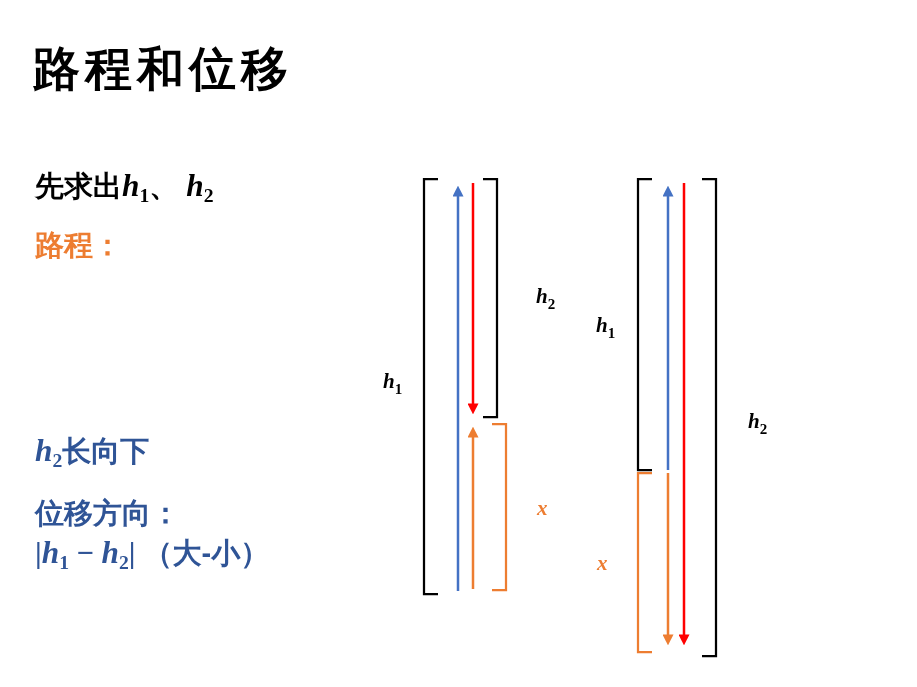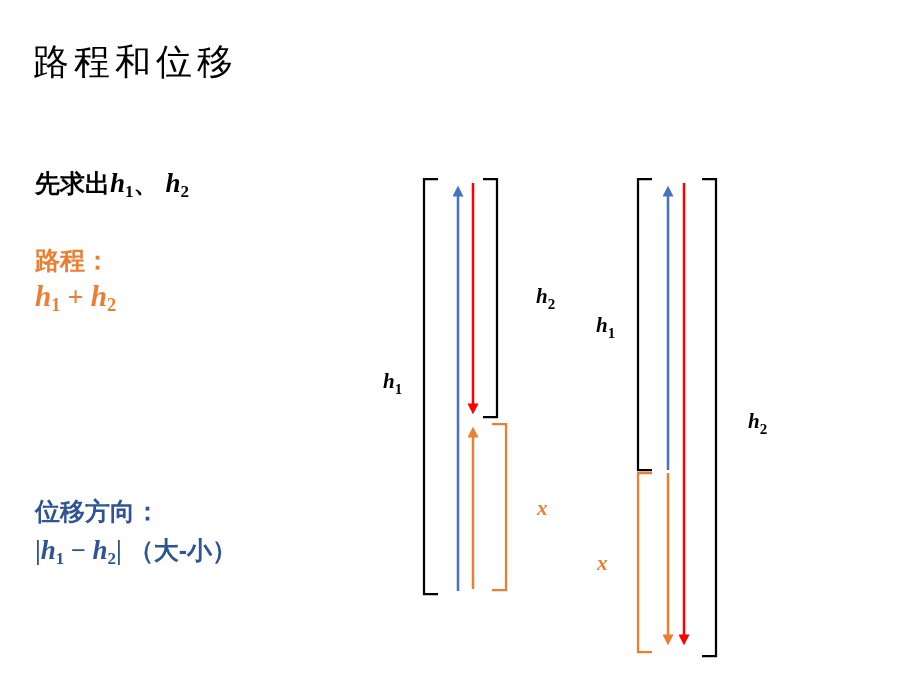"路程和位移" .title { font-size: 36px -> 47px; font-weight: 400 -> 700 }
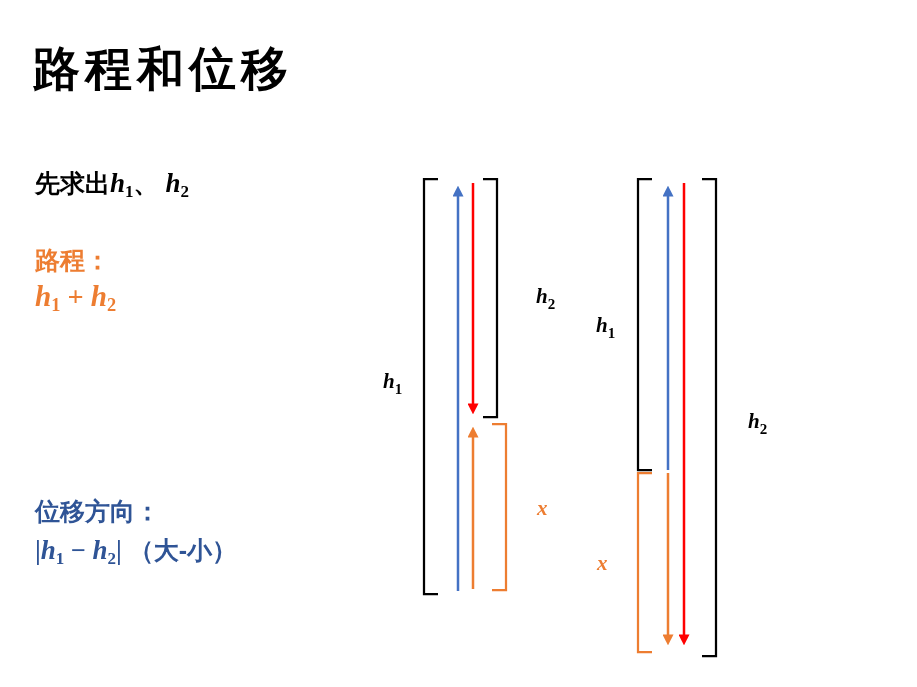"先求出h1、 h2" .textline { font-size: 25px -> 29px }
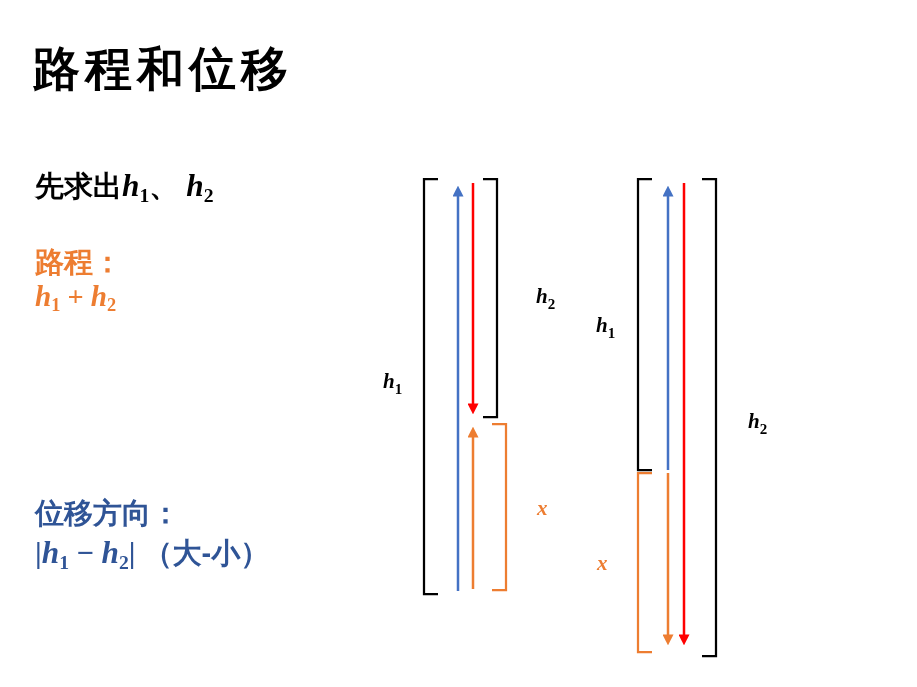"路程：" div.textline { top: 245px -> 228px }
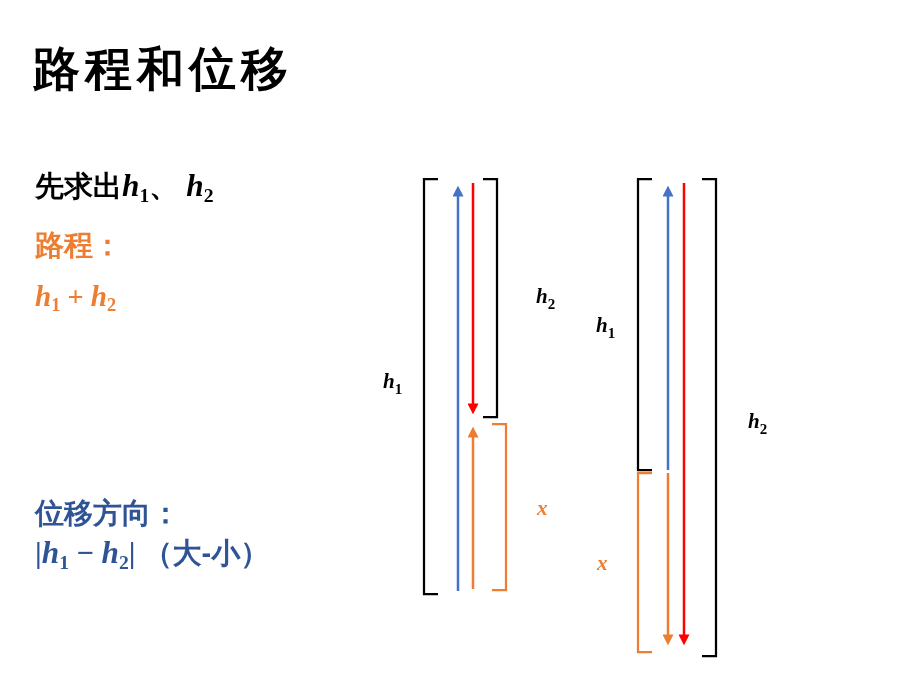"h1 + h2" div.textline { html: <div><span>h</span><span>1</span><span> + </span><span>h</span><span>2</span></div> -> none }
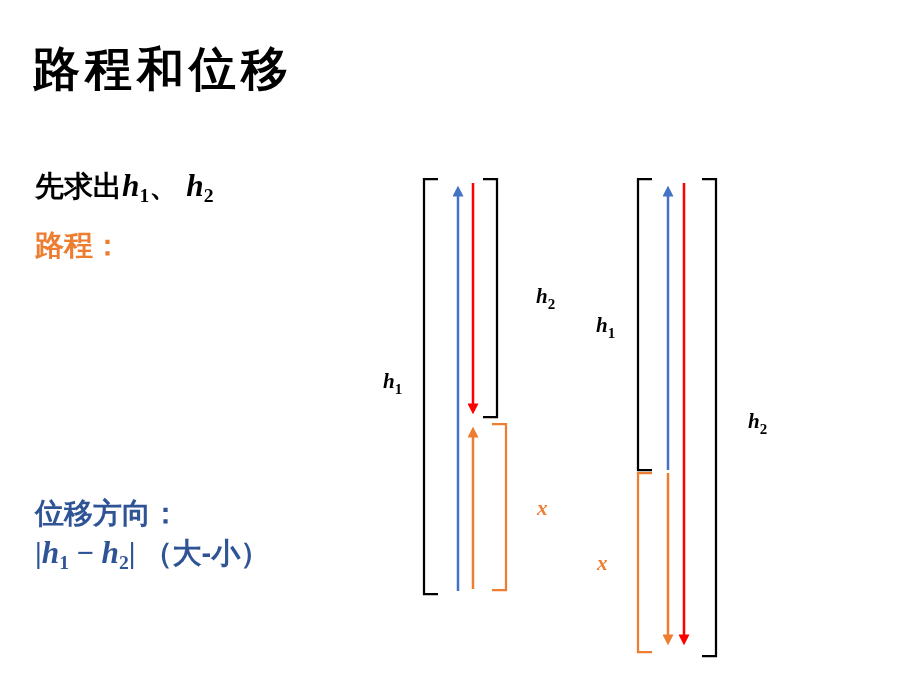"h2长向下" div.textline { html: none -> <div><span>h</span><span>2</span><span>长向下</span></div> }
